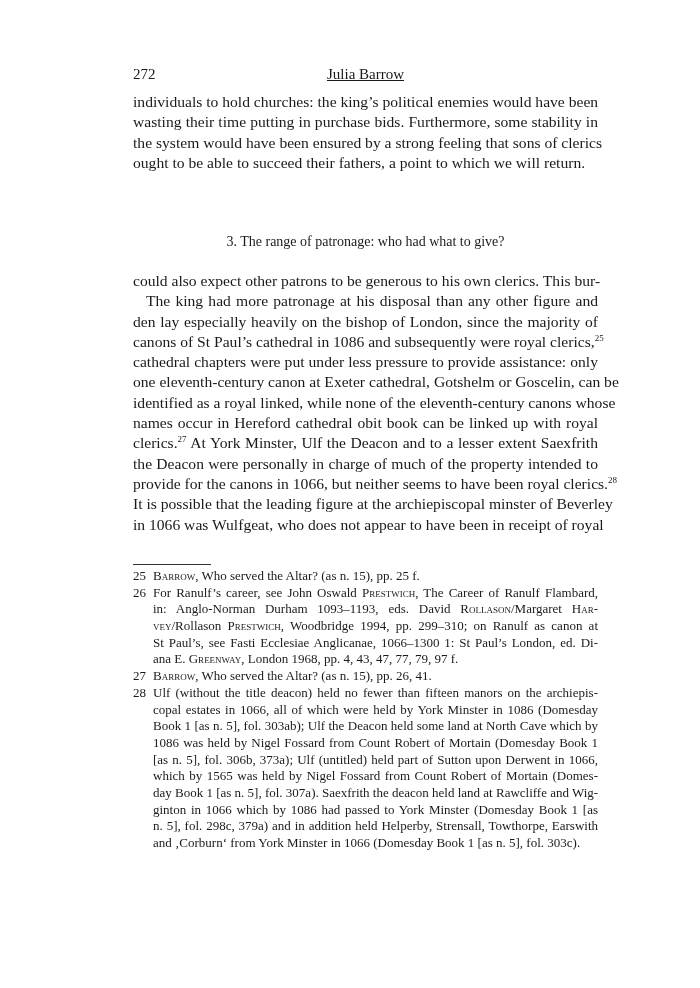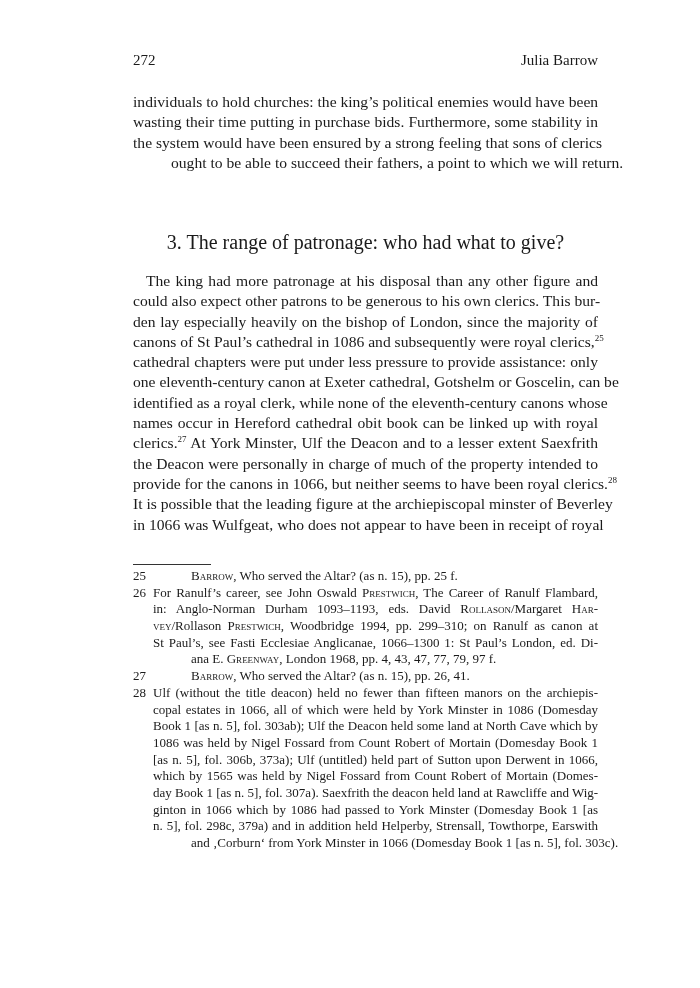"272" .running-head { top: 50px -> 64px }
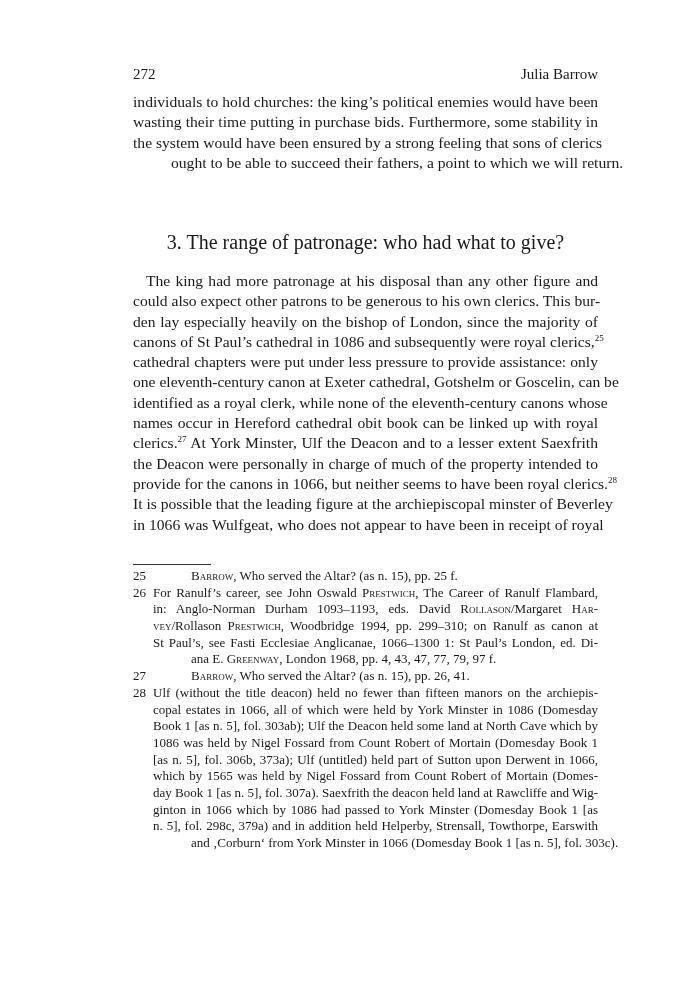"Julia Barrow" .running-title { text-align: right -> center; text-decoration: none -> underline }
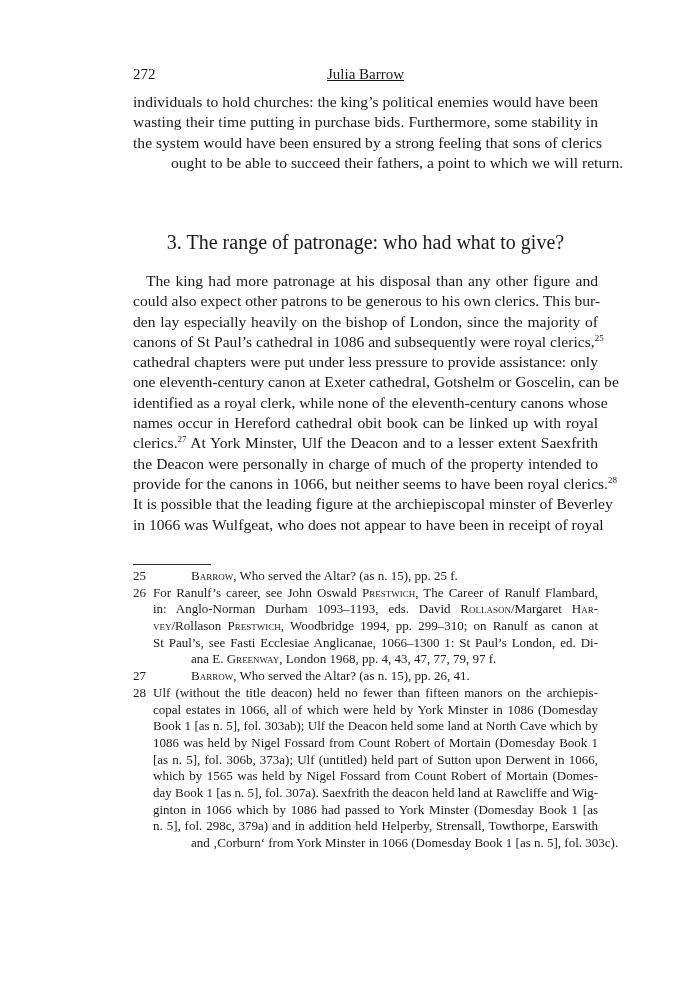"ought to be able to" .line.last { margin-left: 38px -> none }
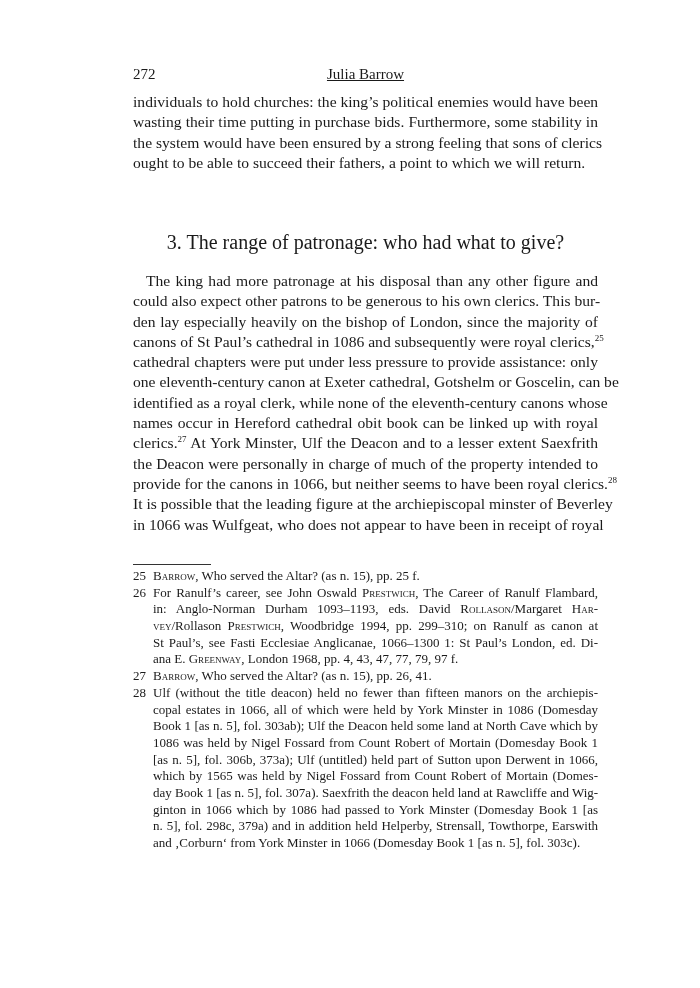"3. The range of patronage:" .section-heading { font-size: 20px -> 14px }
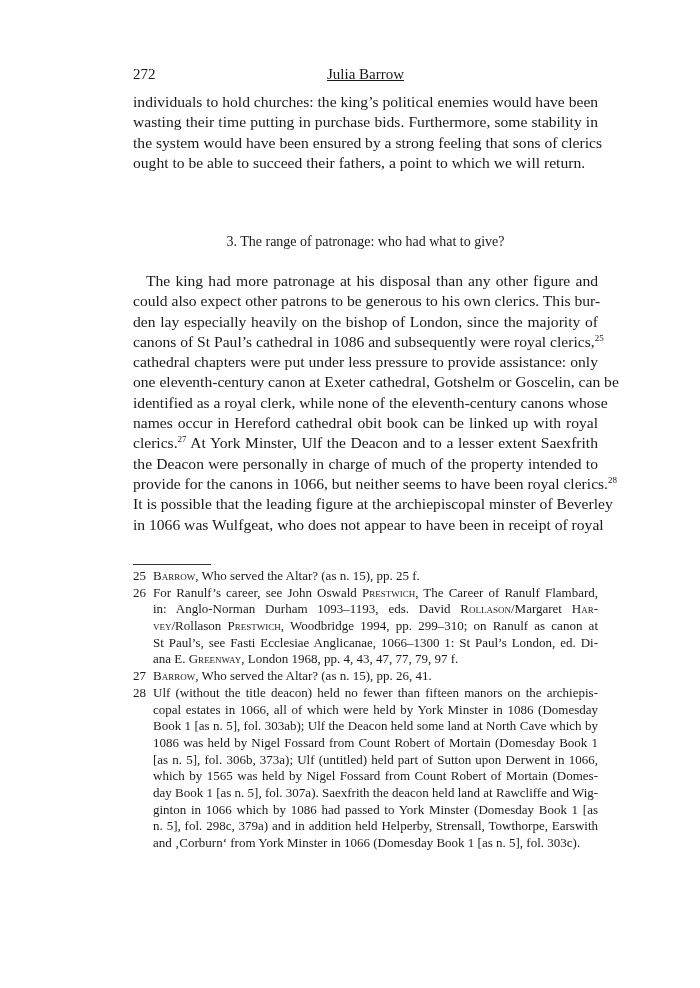"The king had more patronage" span.line { order: before "could also expect other patrons" -> after "could also expect other patrons" }
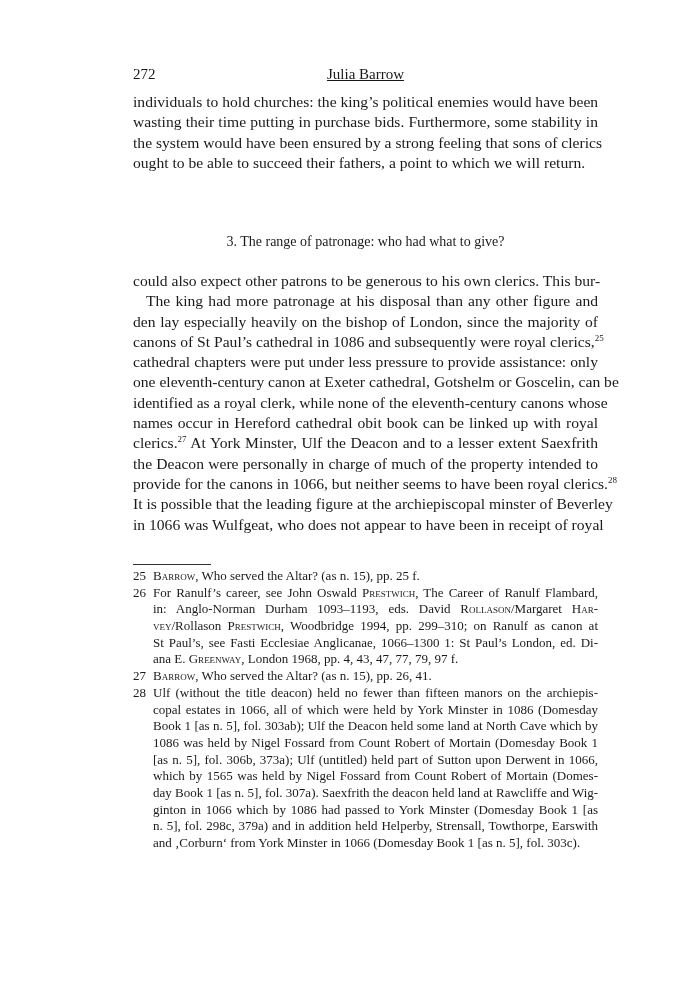"identified as a royal clerk," span.line { text: clerk -> linked }
